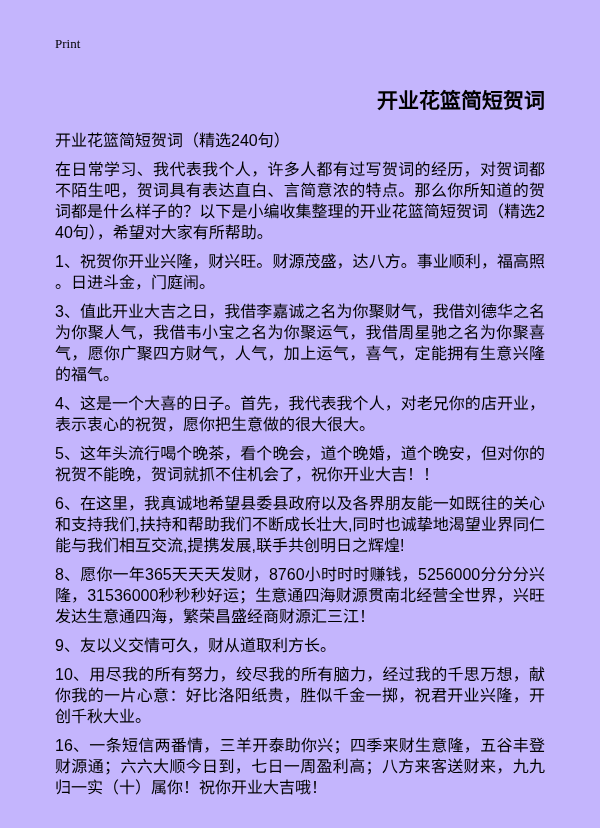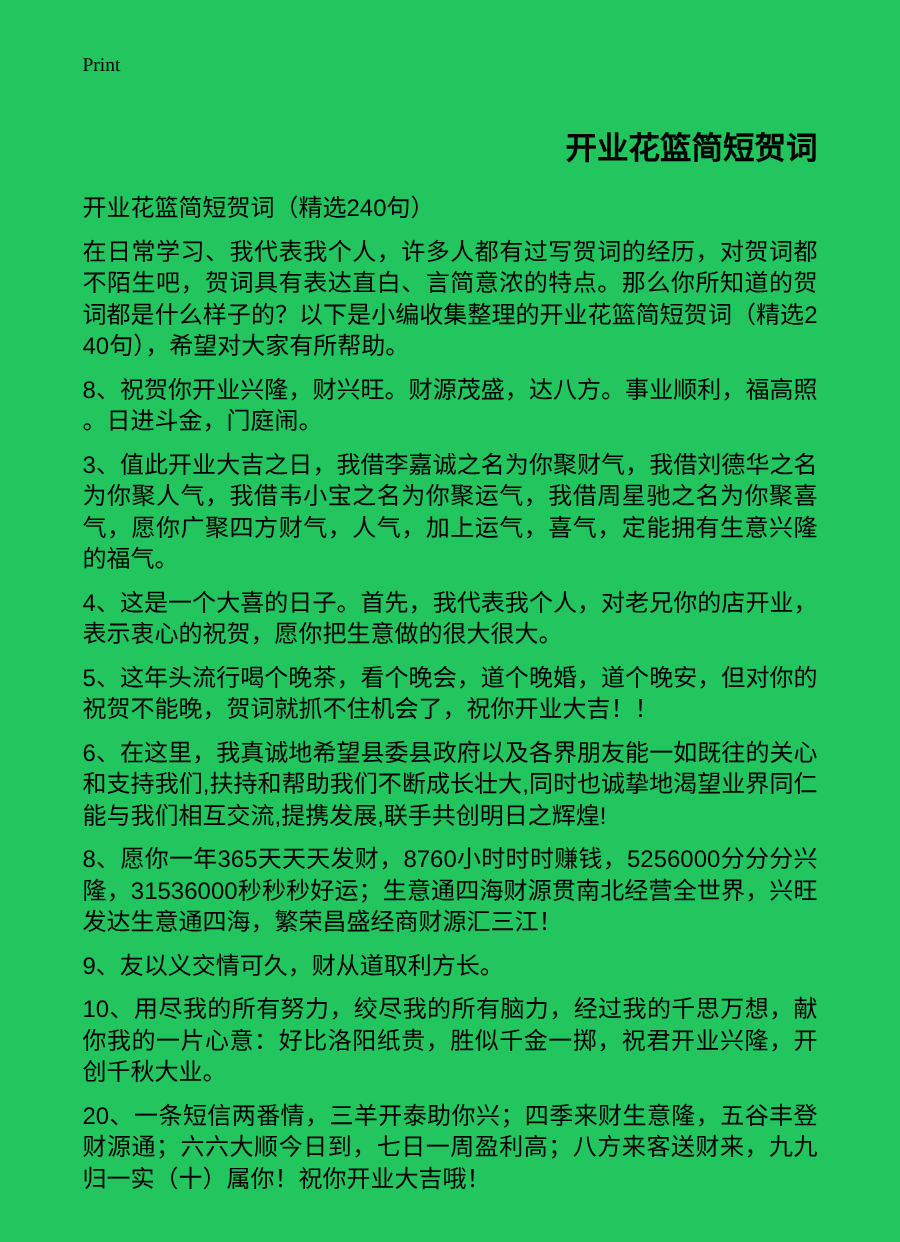"Print" .page { background: #22c55e -> #c4b5fd }
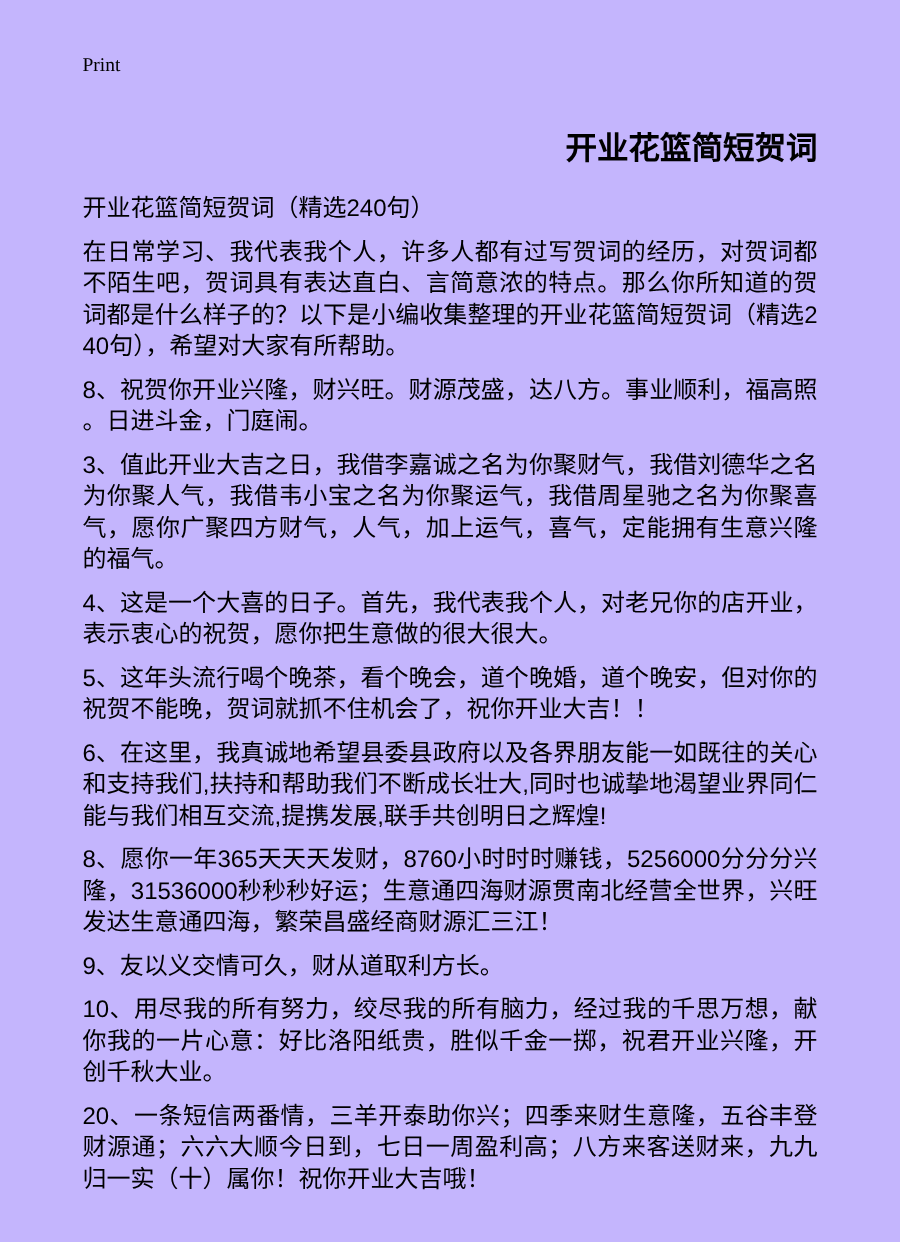"8、祝贺你开业兴隆，财兴旺。财源茂盛，达八方。事业顺利，福高照。日进斗金，门庭闹" p.para { text: 8 -> 1 }
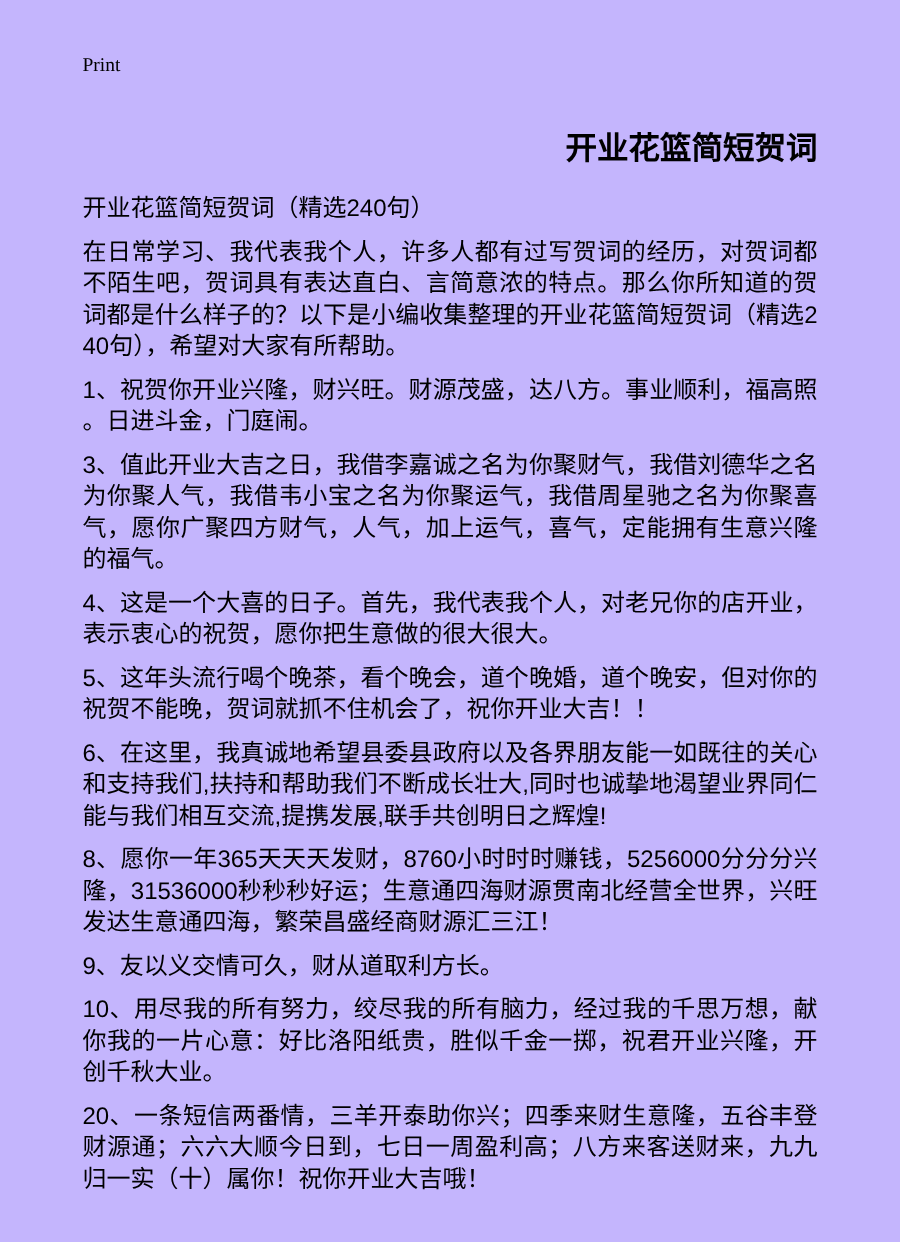"20、一条短信两番情，三羊开泰助你兴；四季来财生意隆，五谷丰登财源通；六六大顺今" p.para { text: 20 -> 16 }
